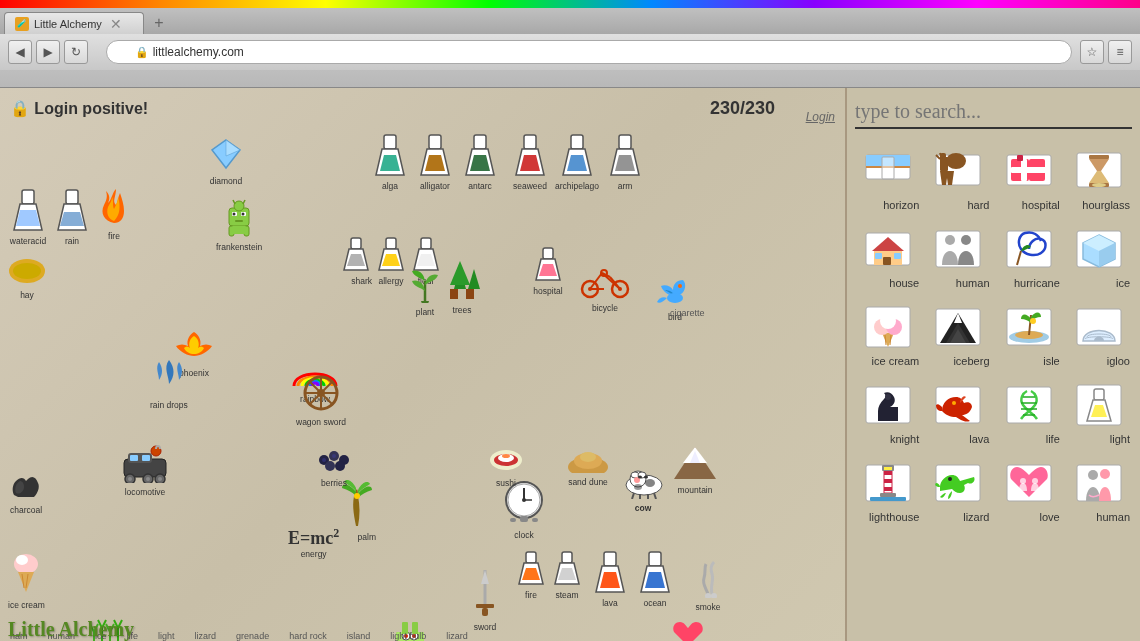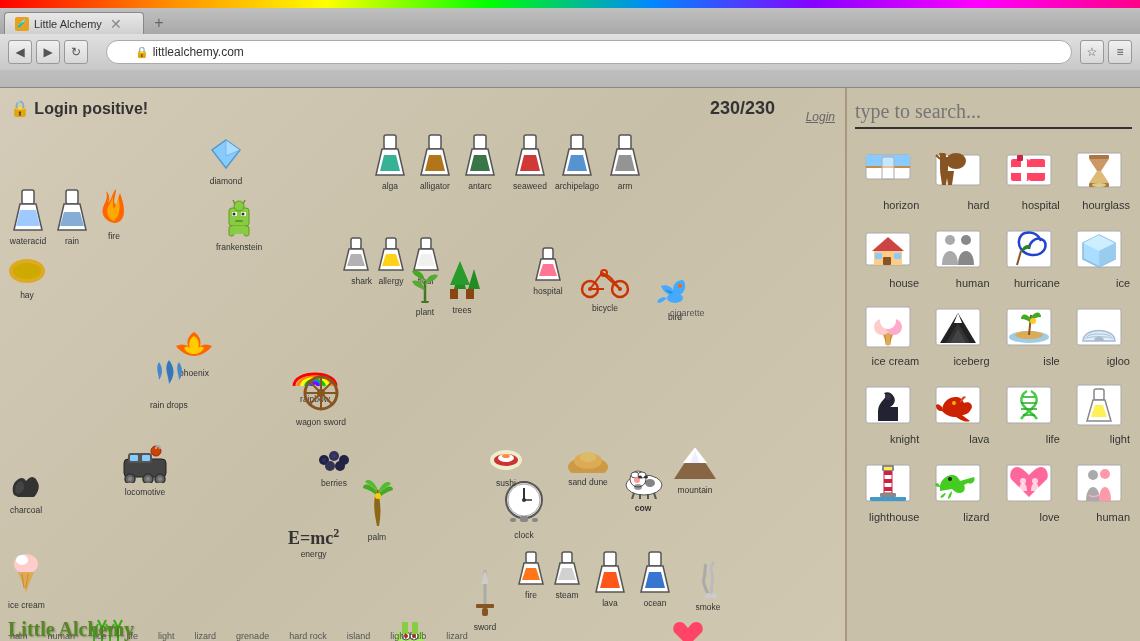"palm" div.playfield-element { left: 357px -> 336px; text-align: none -> right }
